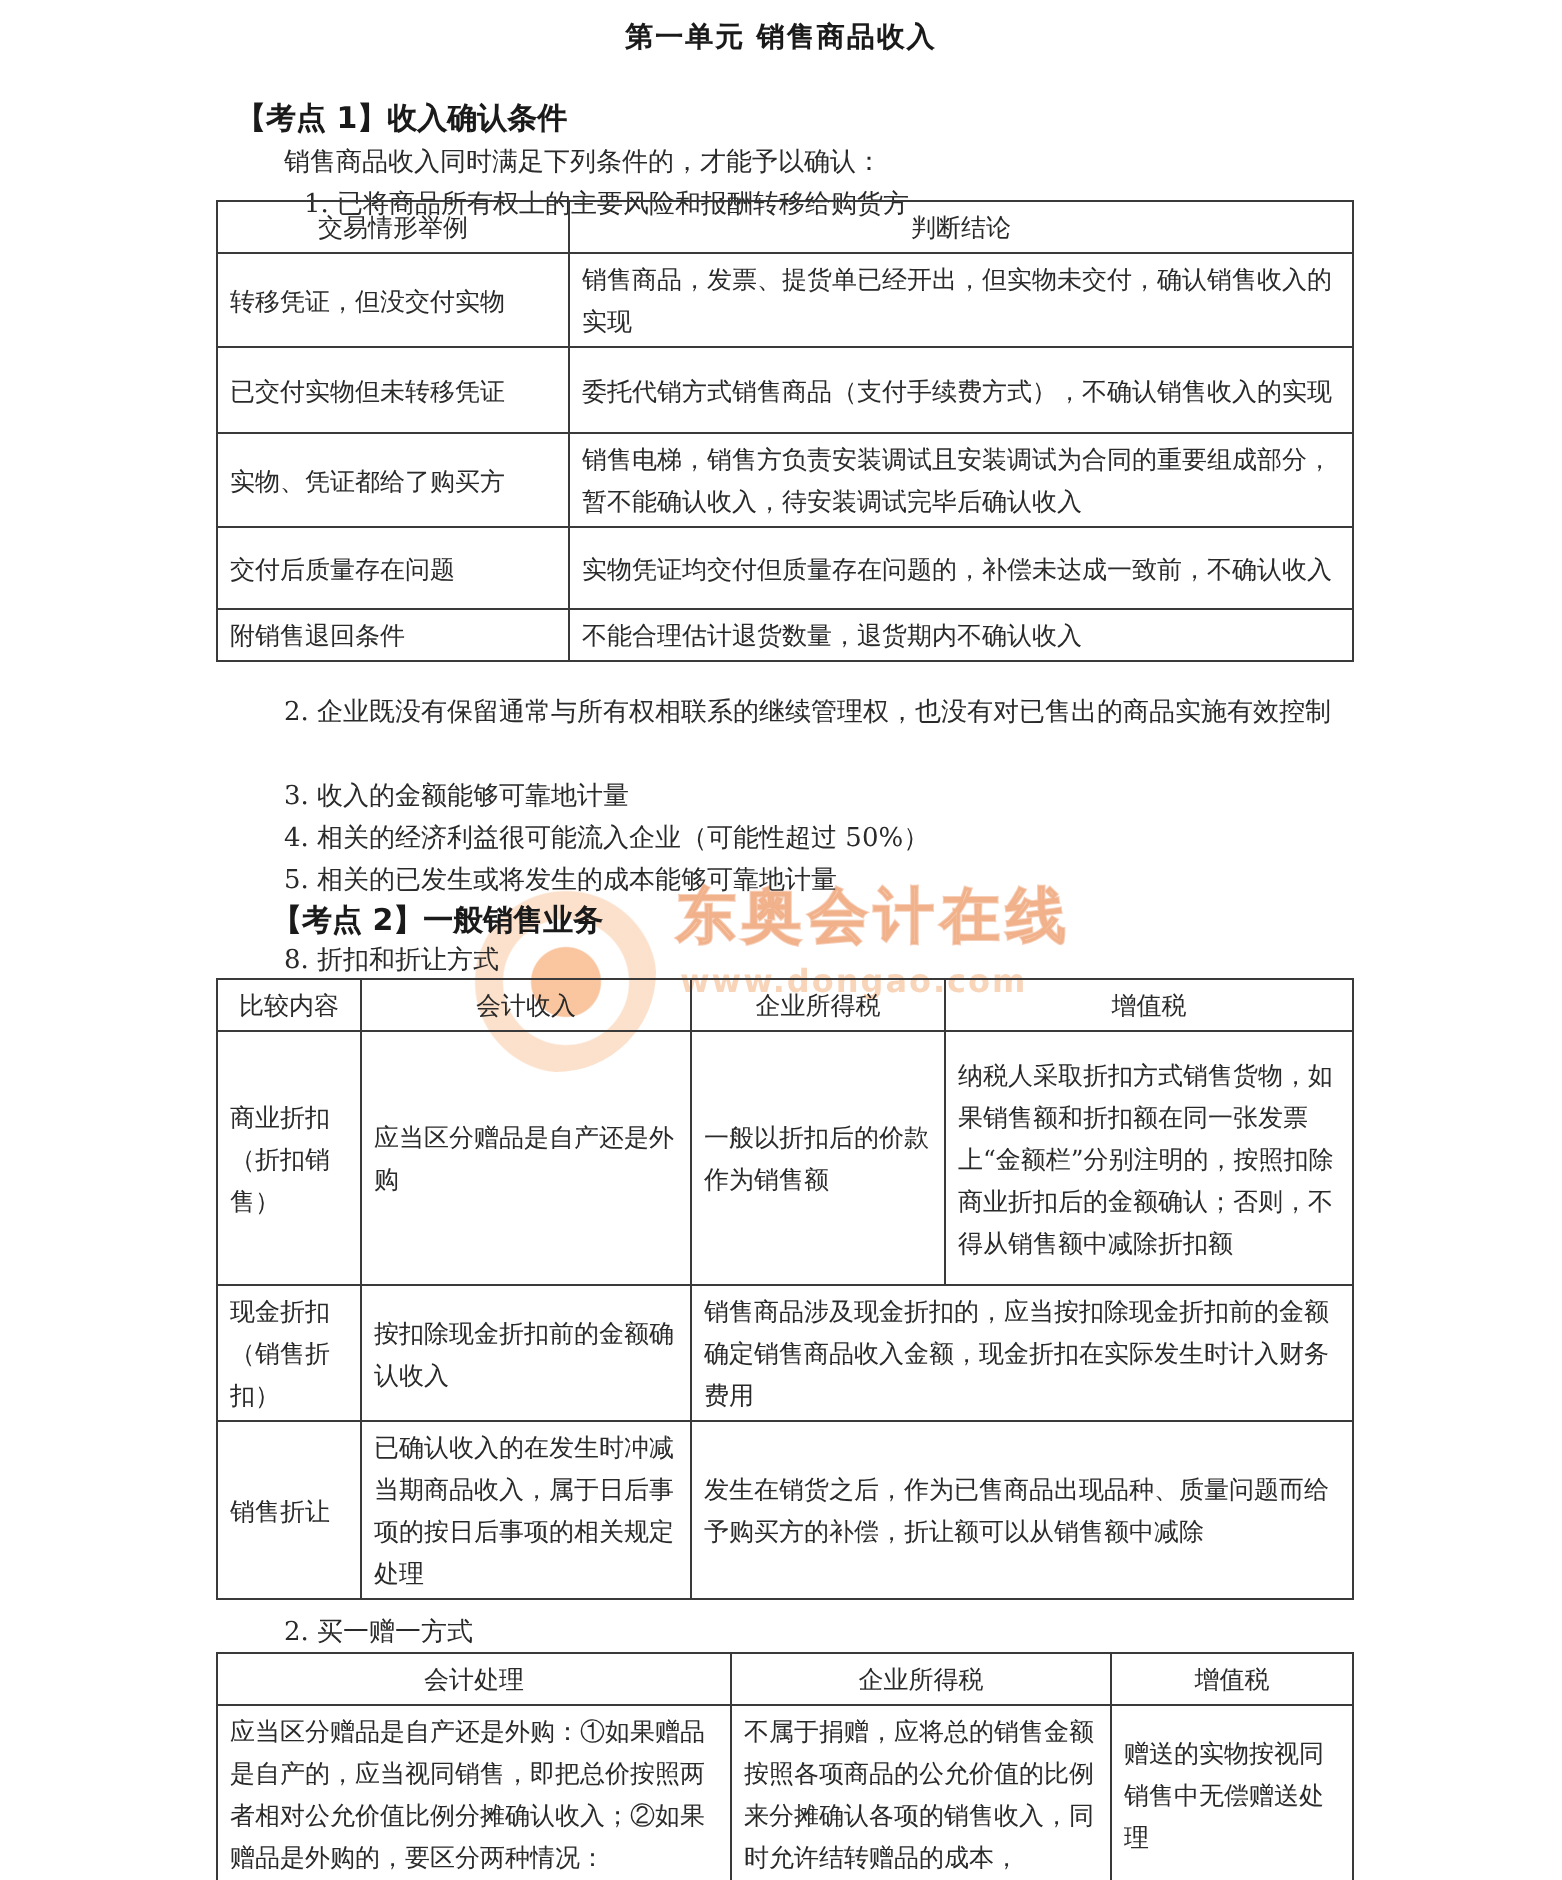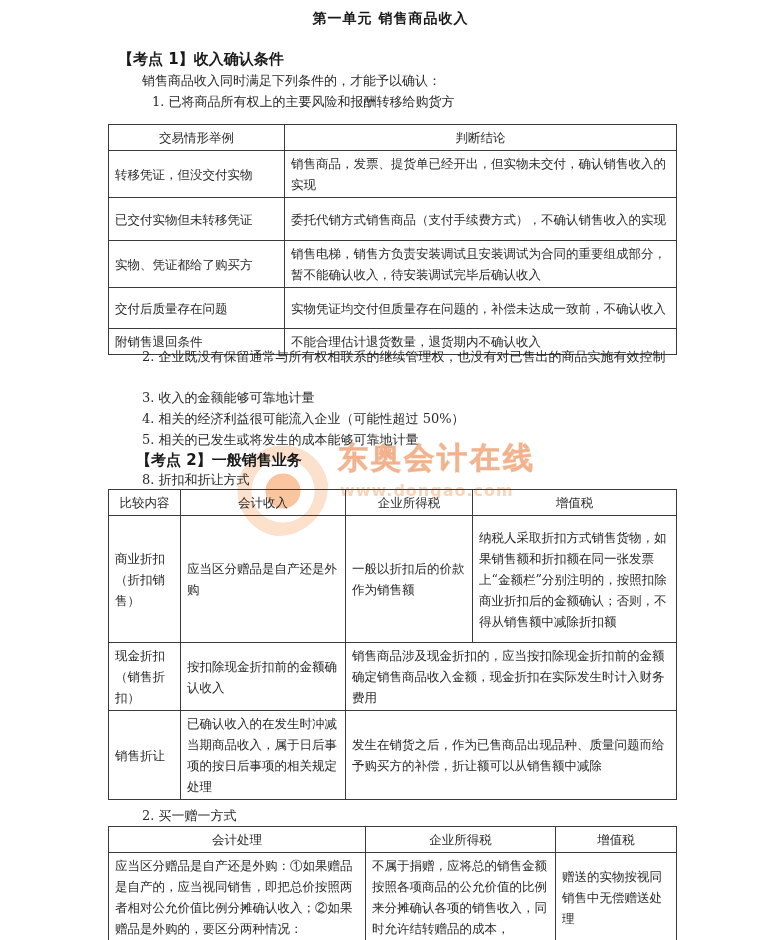"交易情形举例" table.doc { top: 124px -> 100px }
